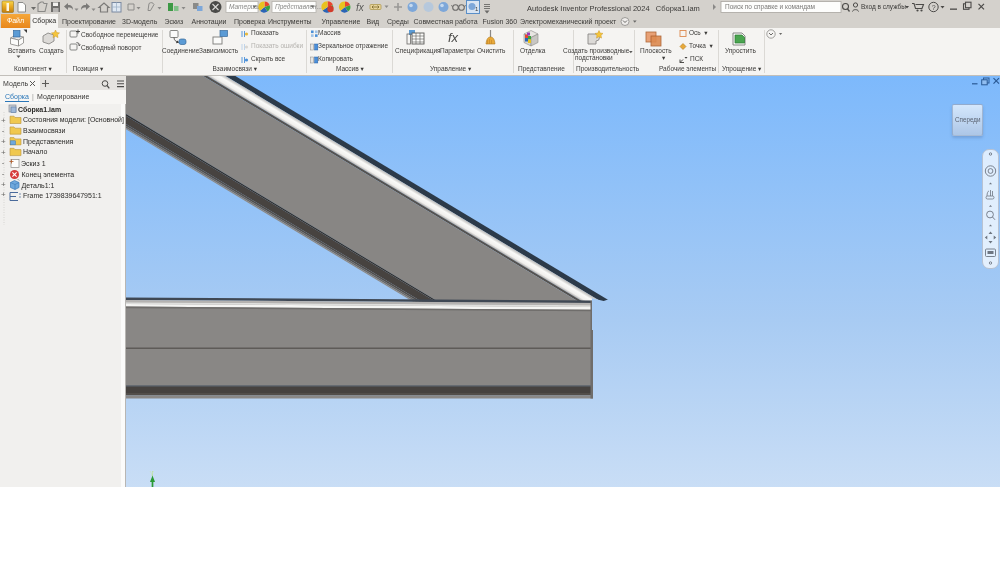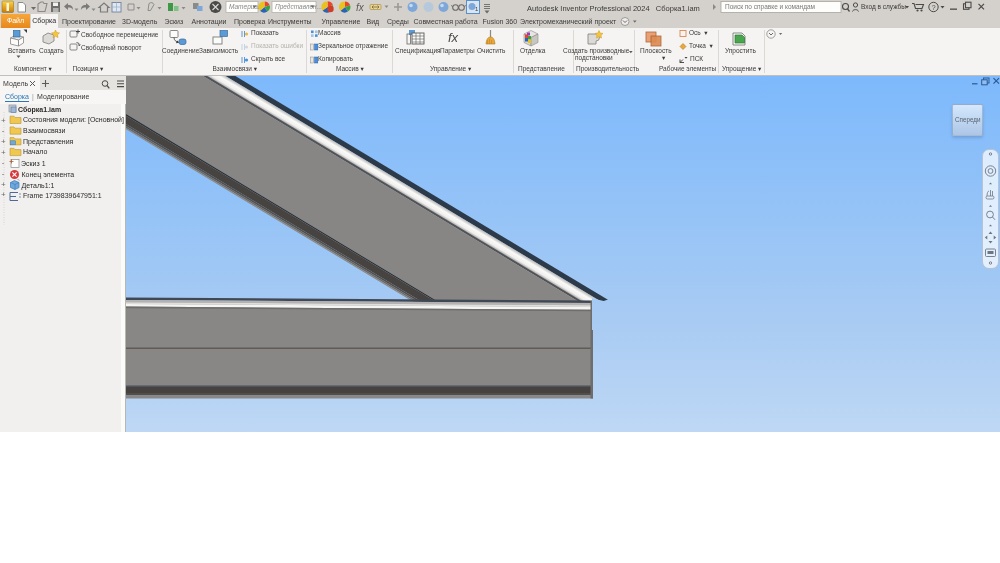"fx" #app { height: 432px -> 487px }
